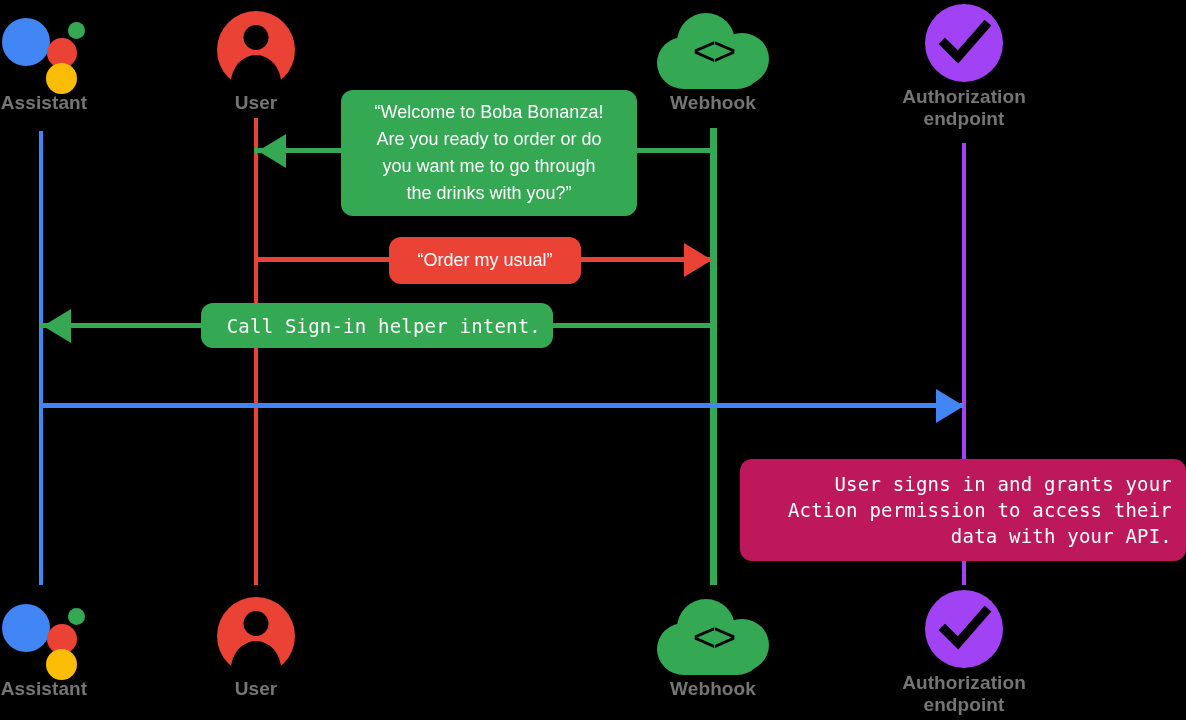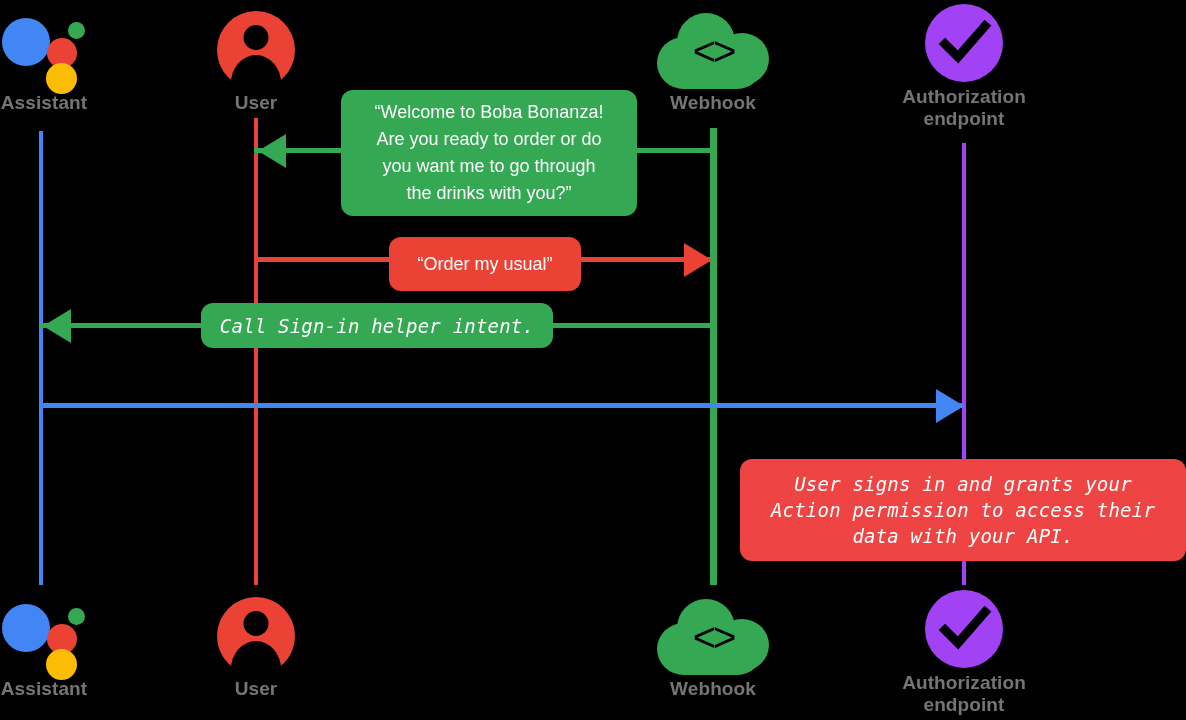"“Order my usual”" div.bubble { height: 54px -> 47px }
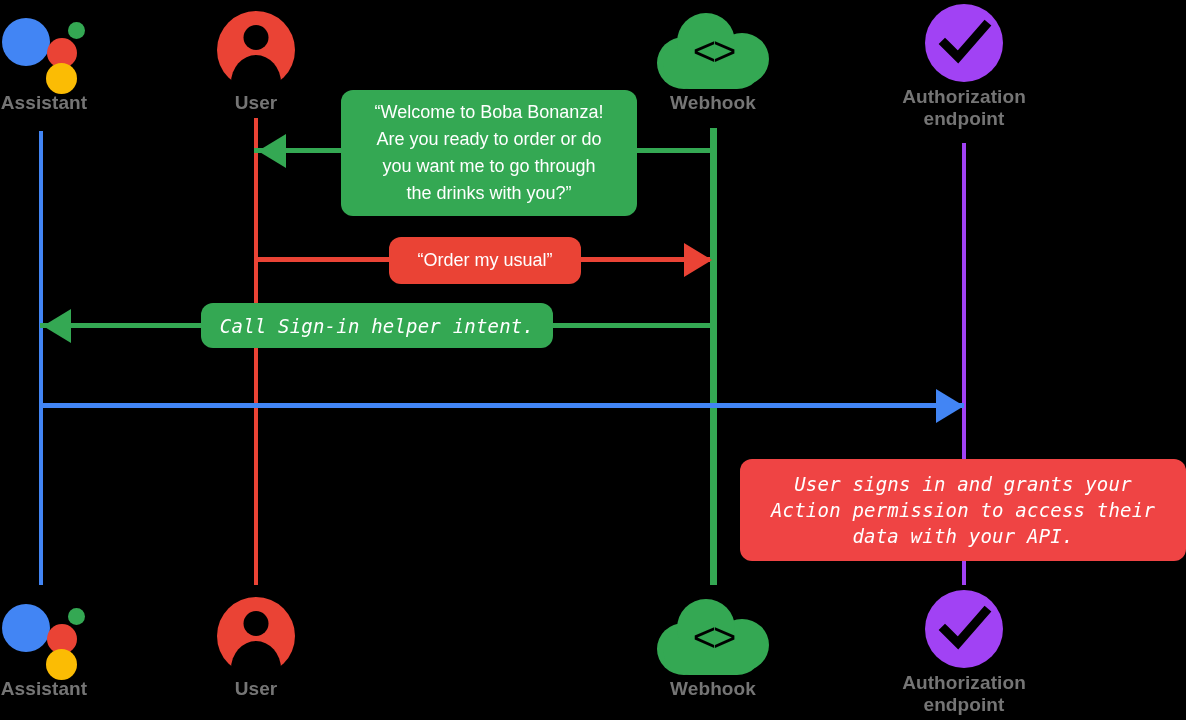"Call Sign-in helper intent." .bubble.mono .txt { font-style: italic -> none; text-align: none -> right }
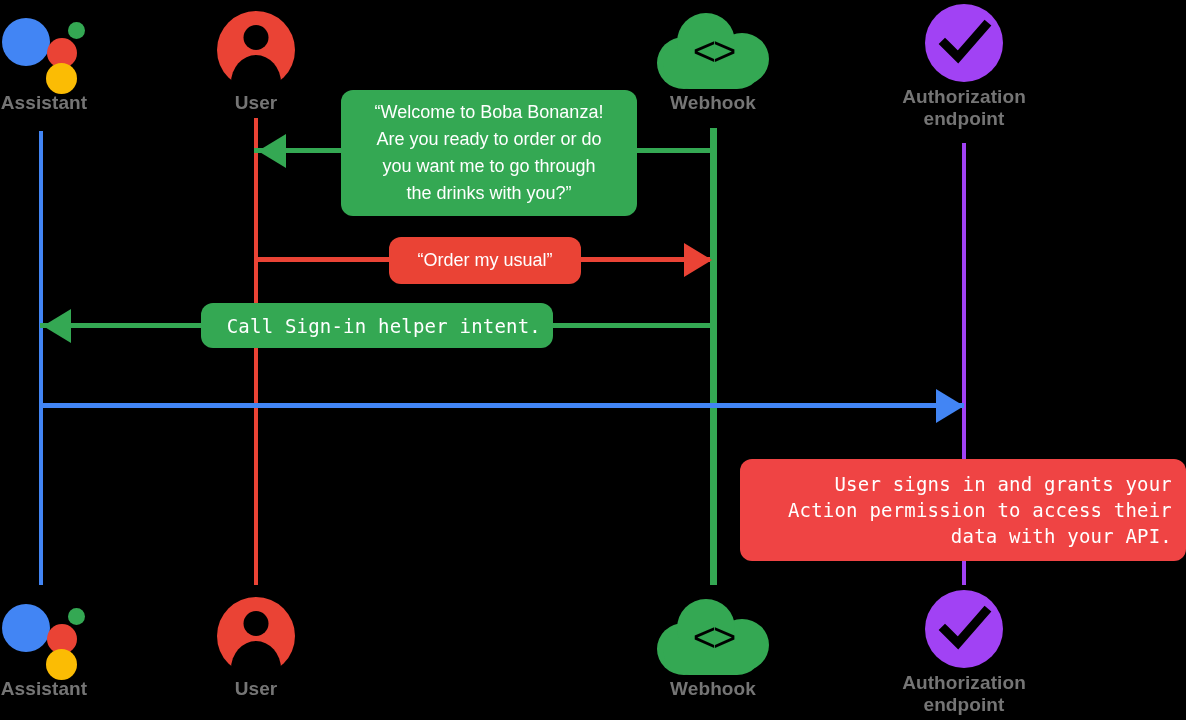"User signs in and grants" div.bubble { background: #ef4444 -> #be185d }
